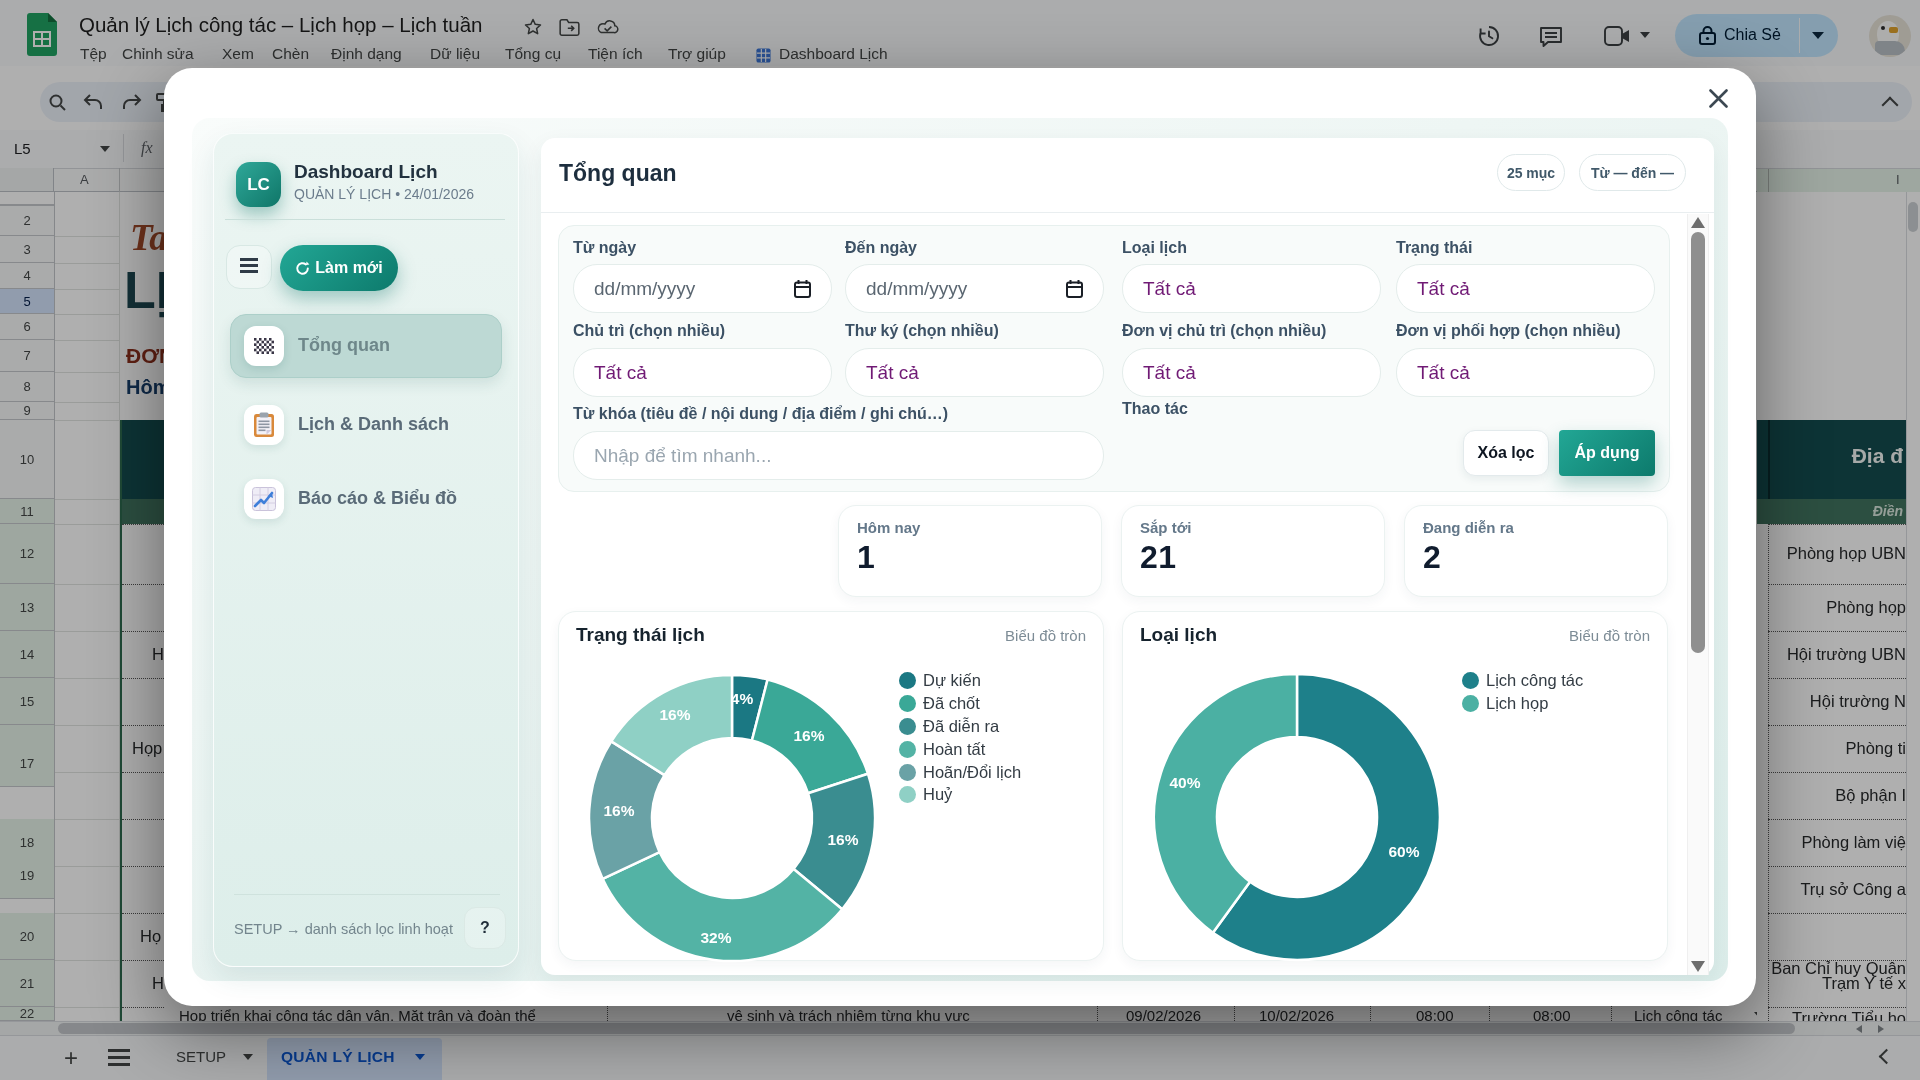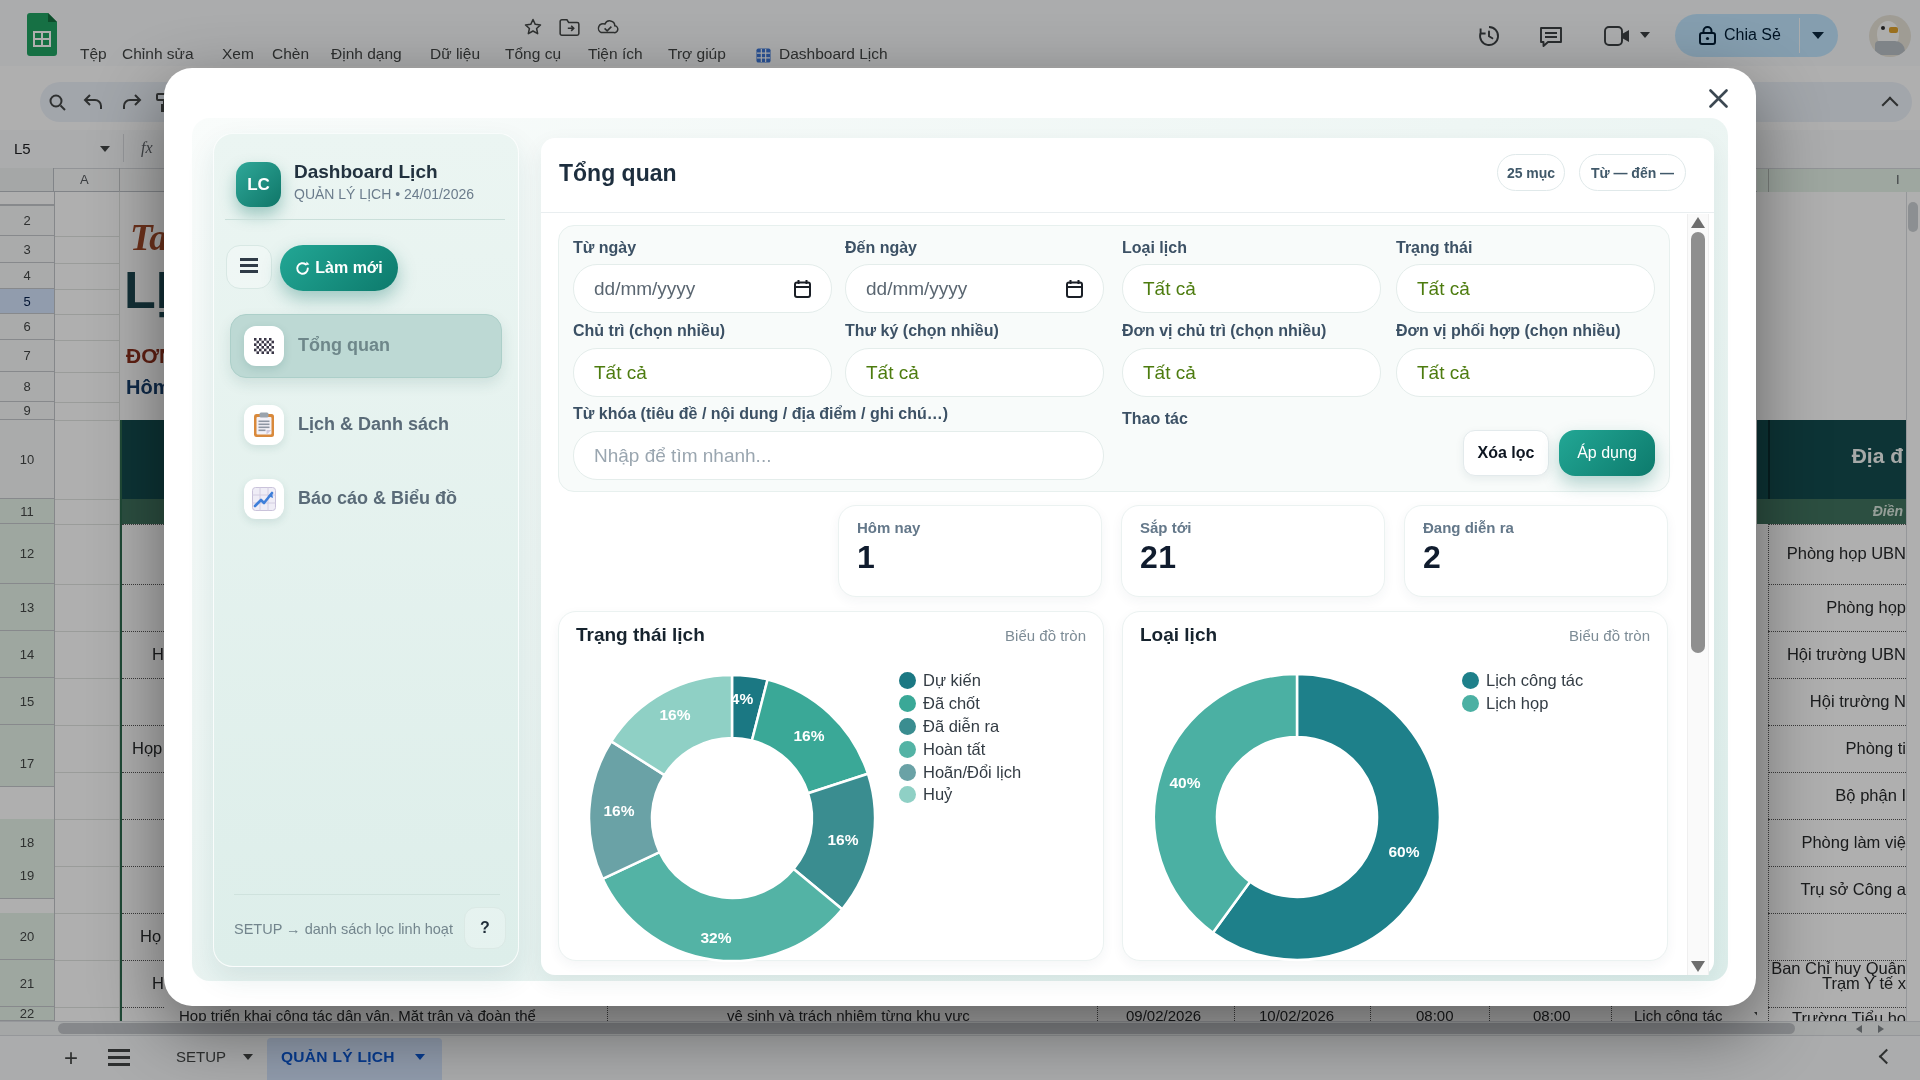"Quản lý Lịch công tác" div.abs { html: none -> <div>Quản lý Lịch công tác – Lịch họp – Lịch tuần</div> }
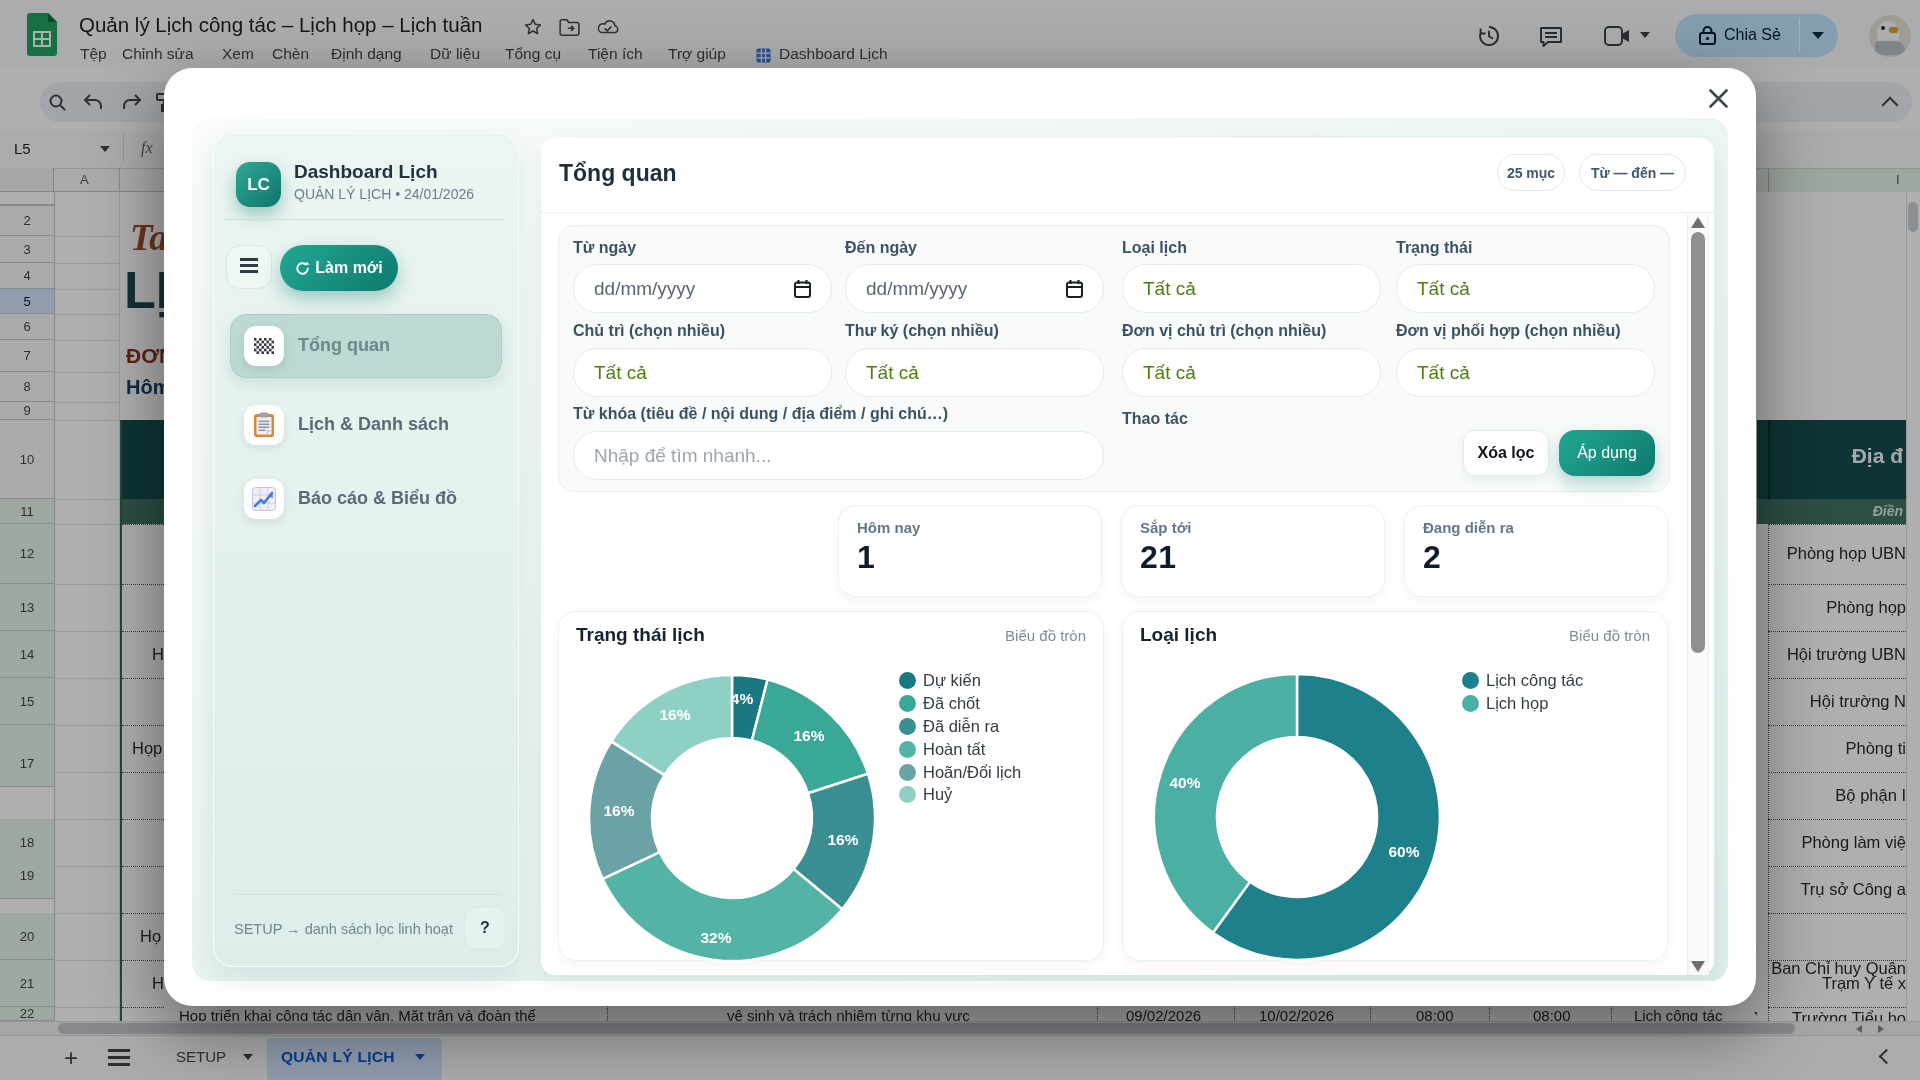"Tất cả" .finput { color: #4d7c0f -> #701a75 }
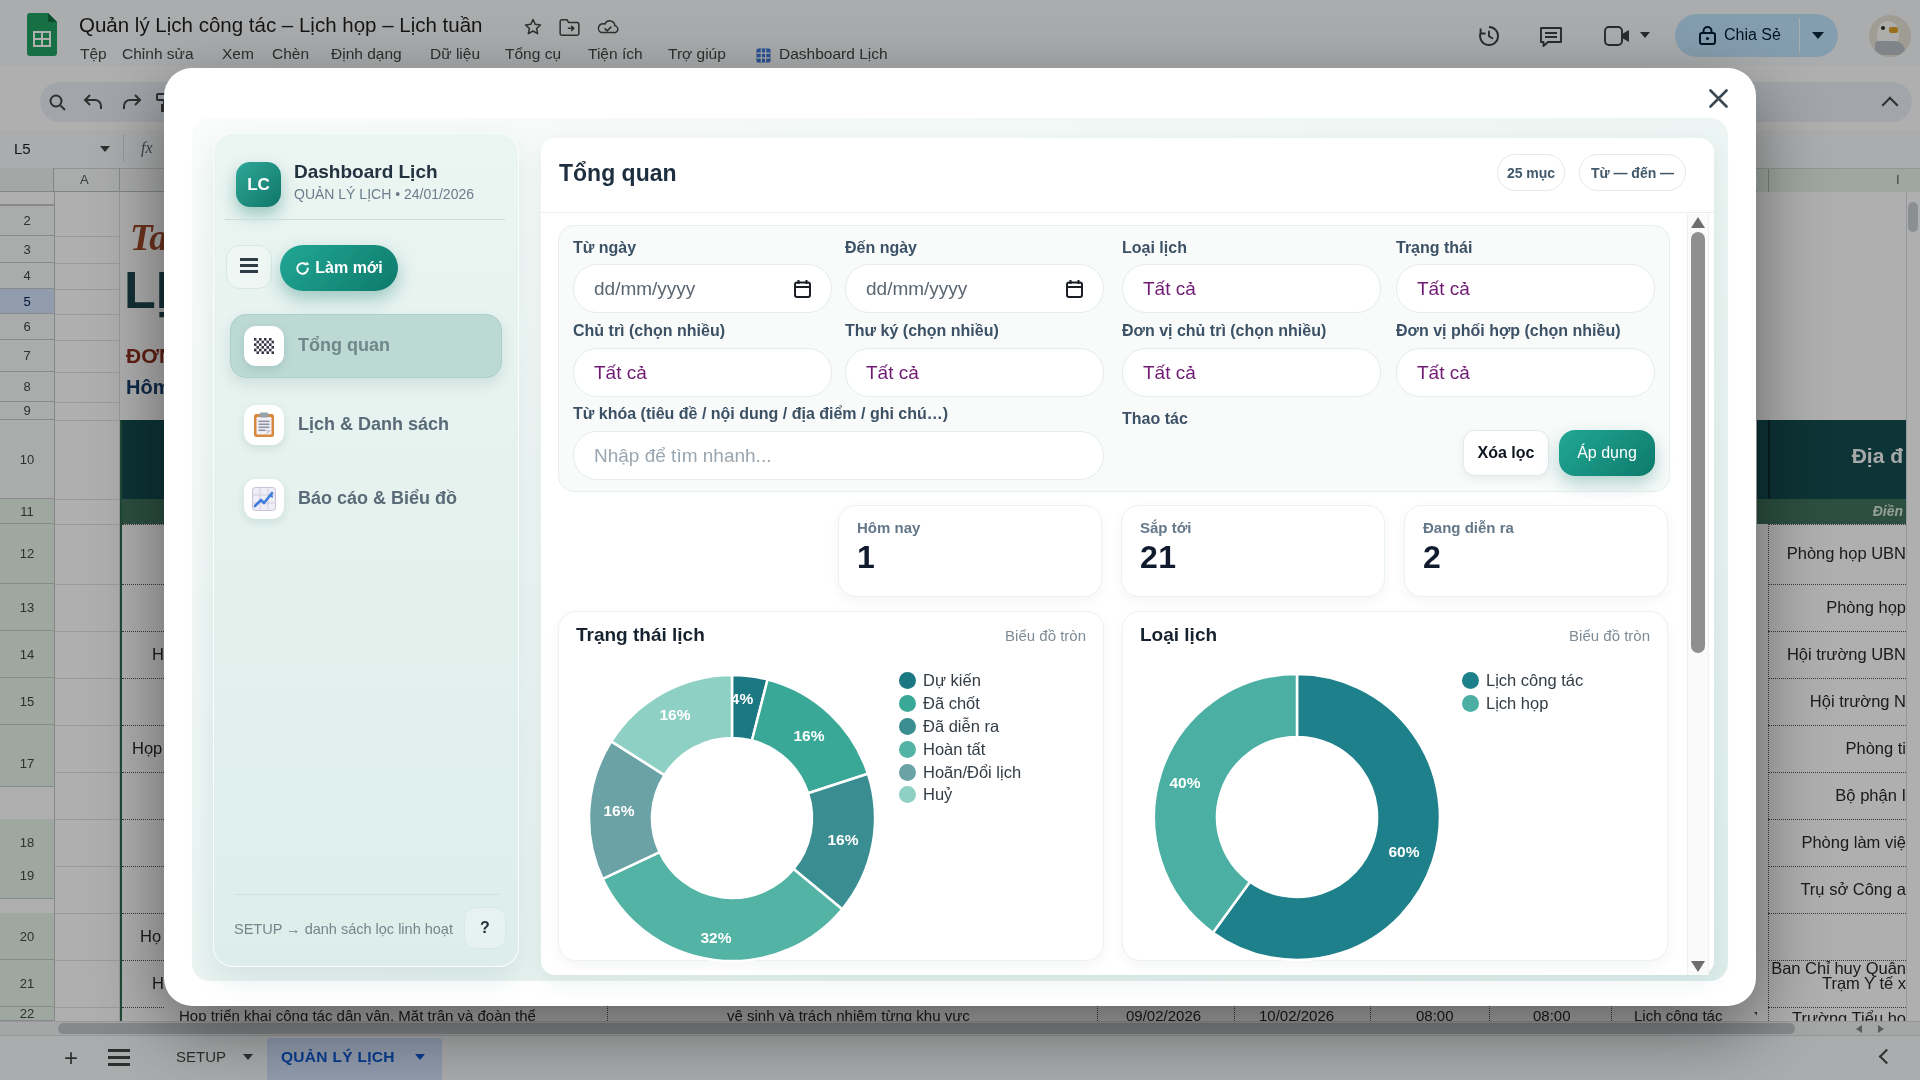"Thao tác" div.abs { top: 272px -> 262px }
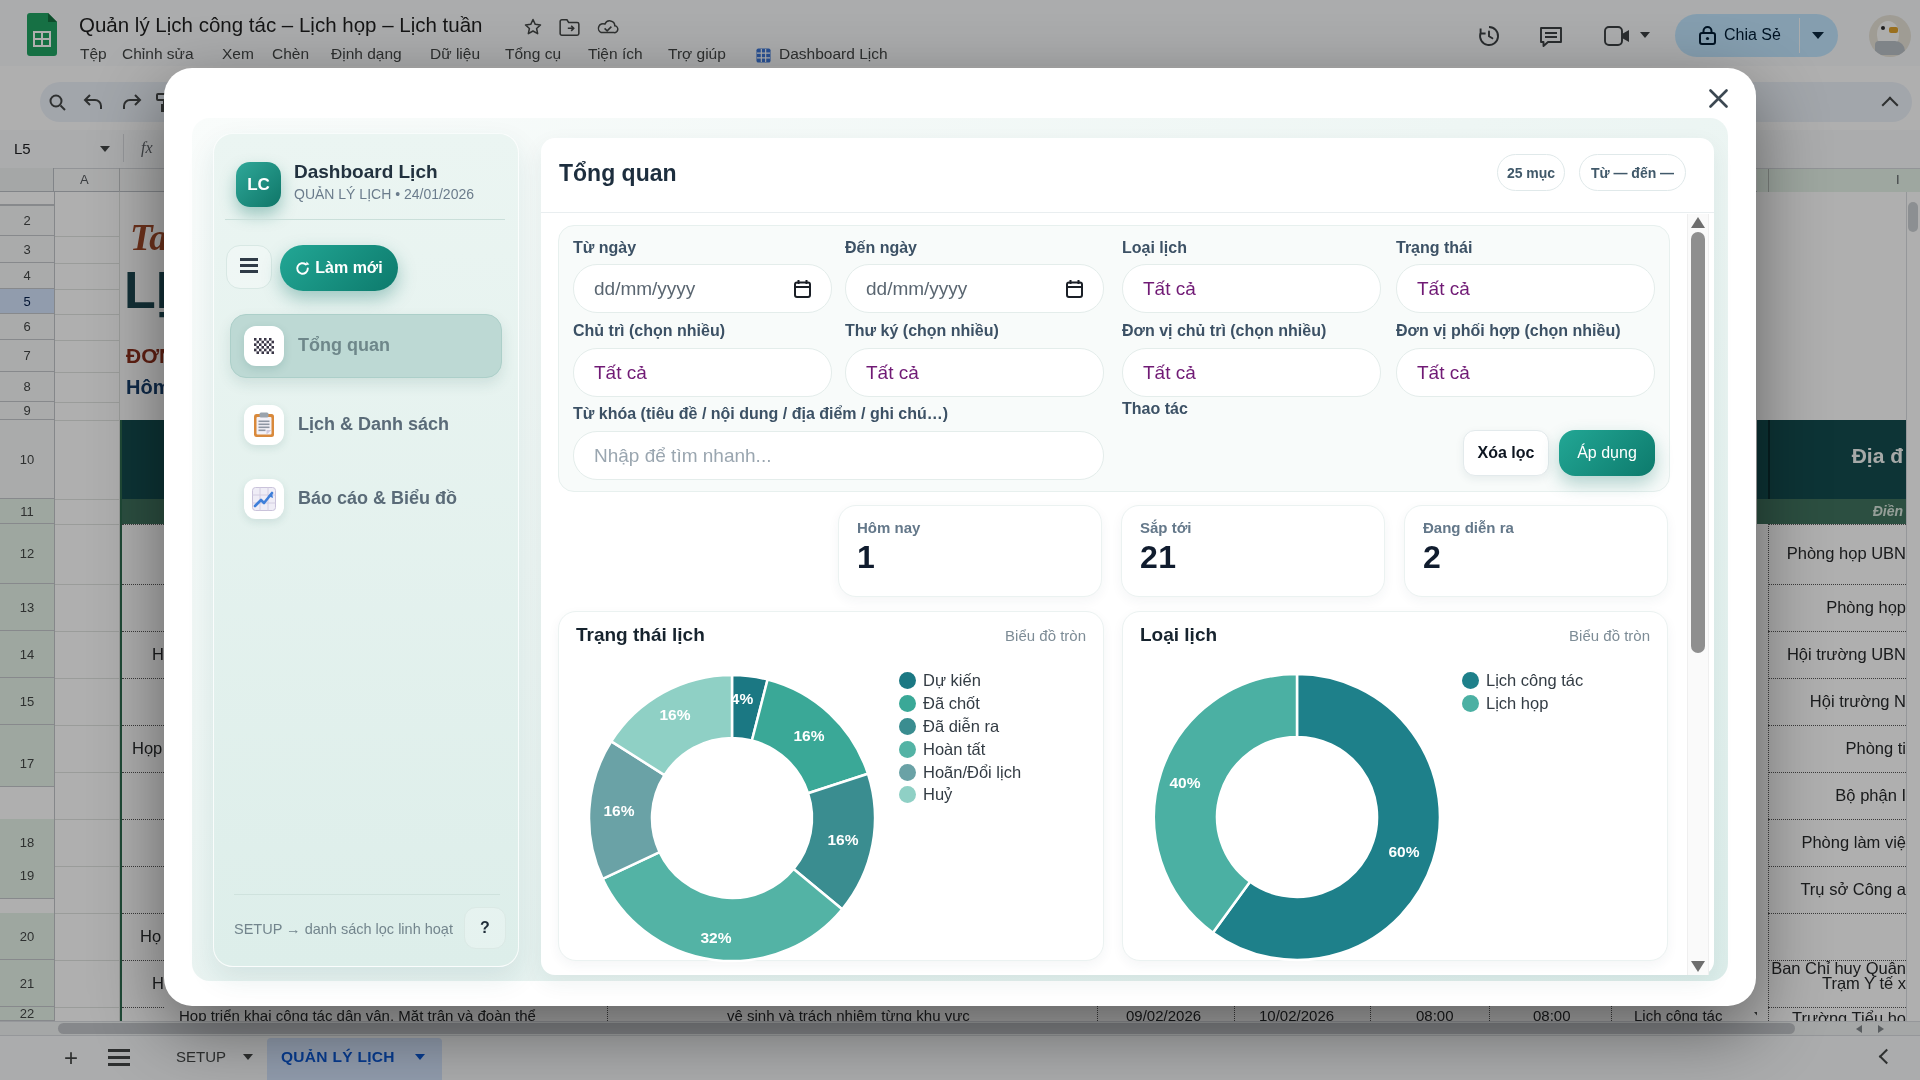"Áp dụng" div.abs { border-radius: 16px -> 4px; font-weight: 400 -> 700 }
